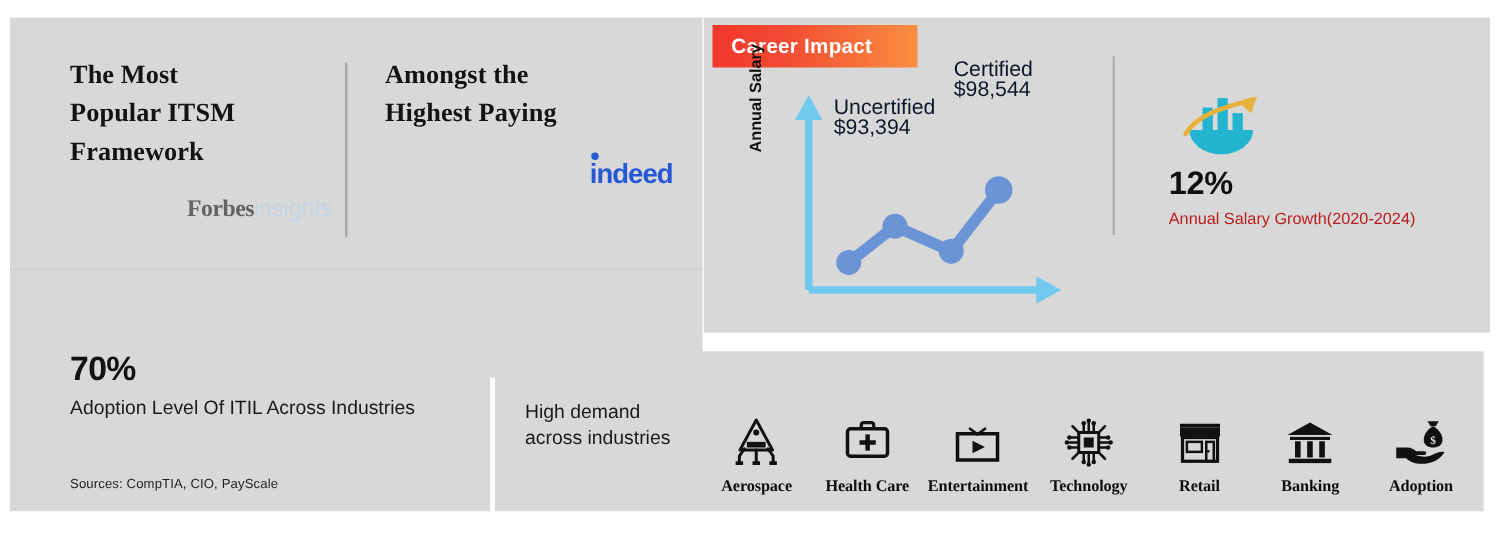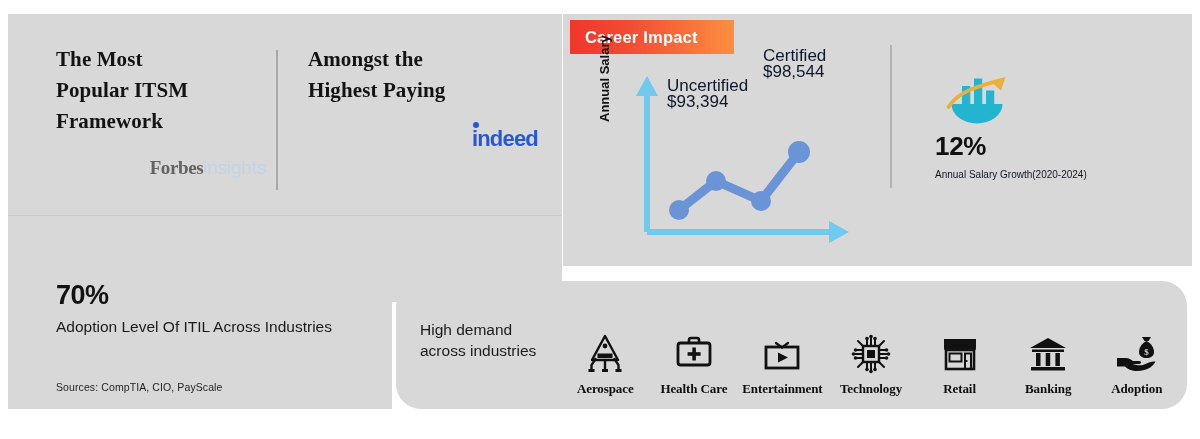"Annual Salary Growth(2020-2024)" #growth-desc { color: #0f172a -> #b91c1c; font-size: 10px -> 13px }
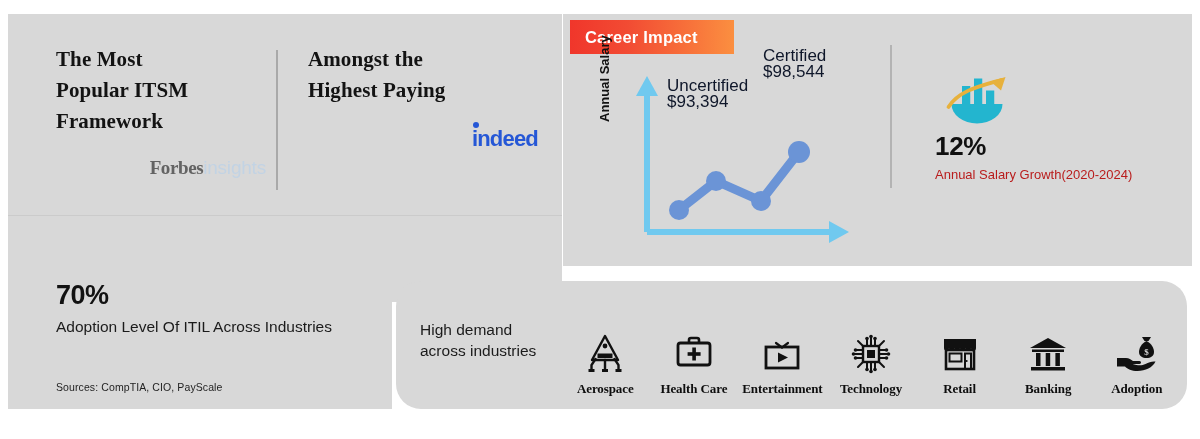"High demand across industries" #panel-industries { border-radius: 25px -> none }
